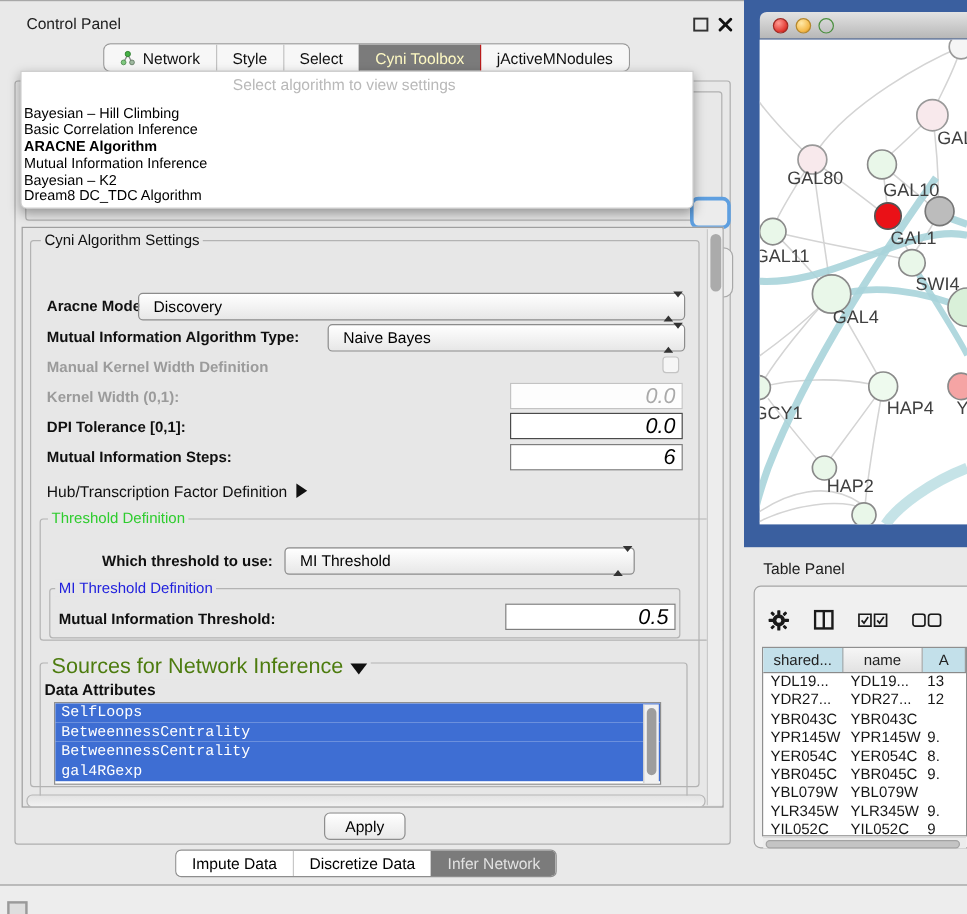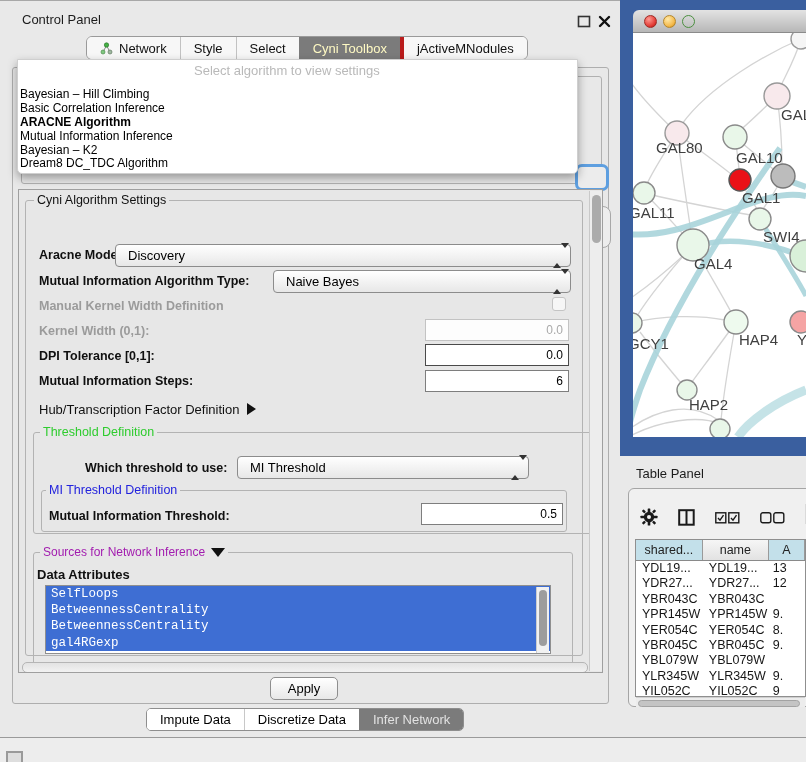"jActiveMNodules" .tab.selected + .tab { border-left: 4px solid #b91c1c -> 1px solid #b91c1c }
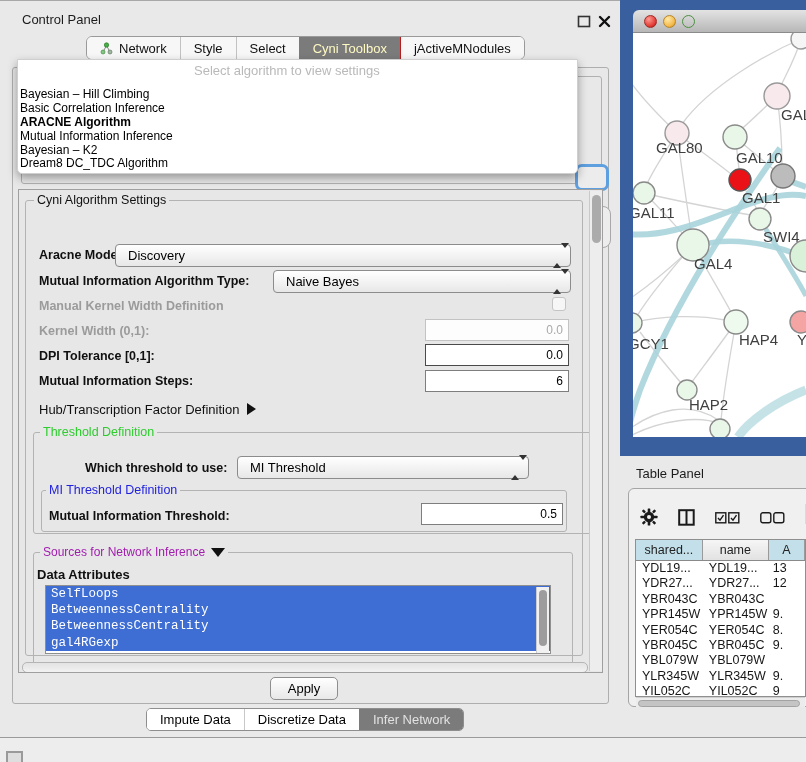"0.0" .tfield { font-size: 12px -> 18px; font-style: none -> italic }
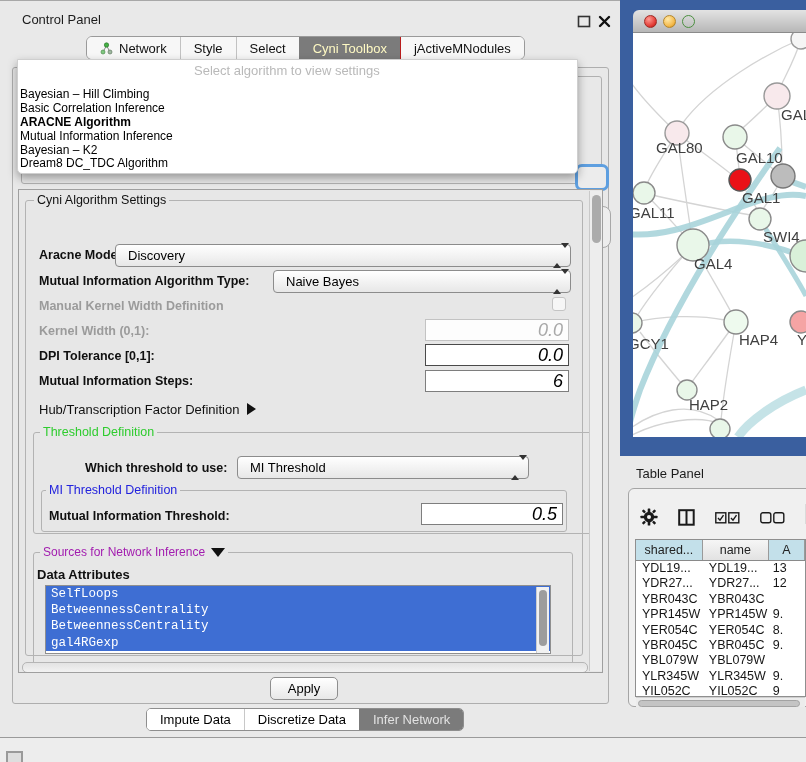"Sources for Network Inference" span.group-label { color: #a21caf -> #4d7c0f; font-size: 12px -> 18px }
